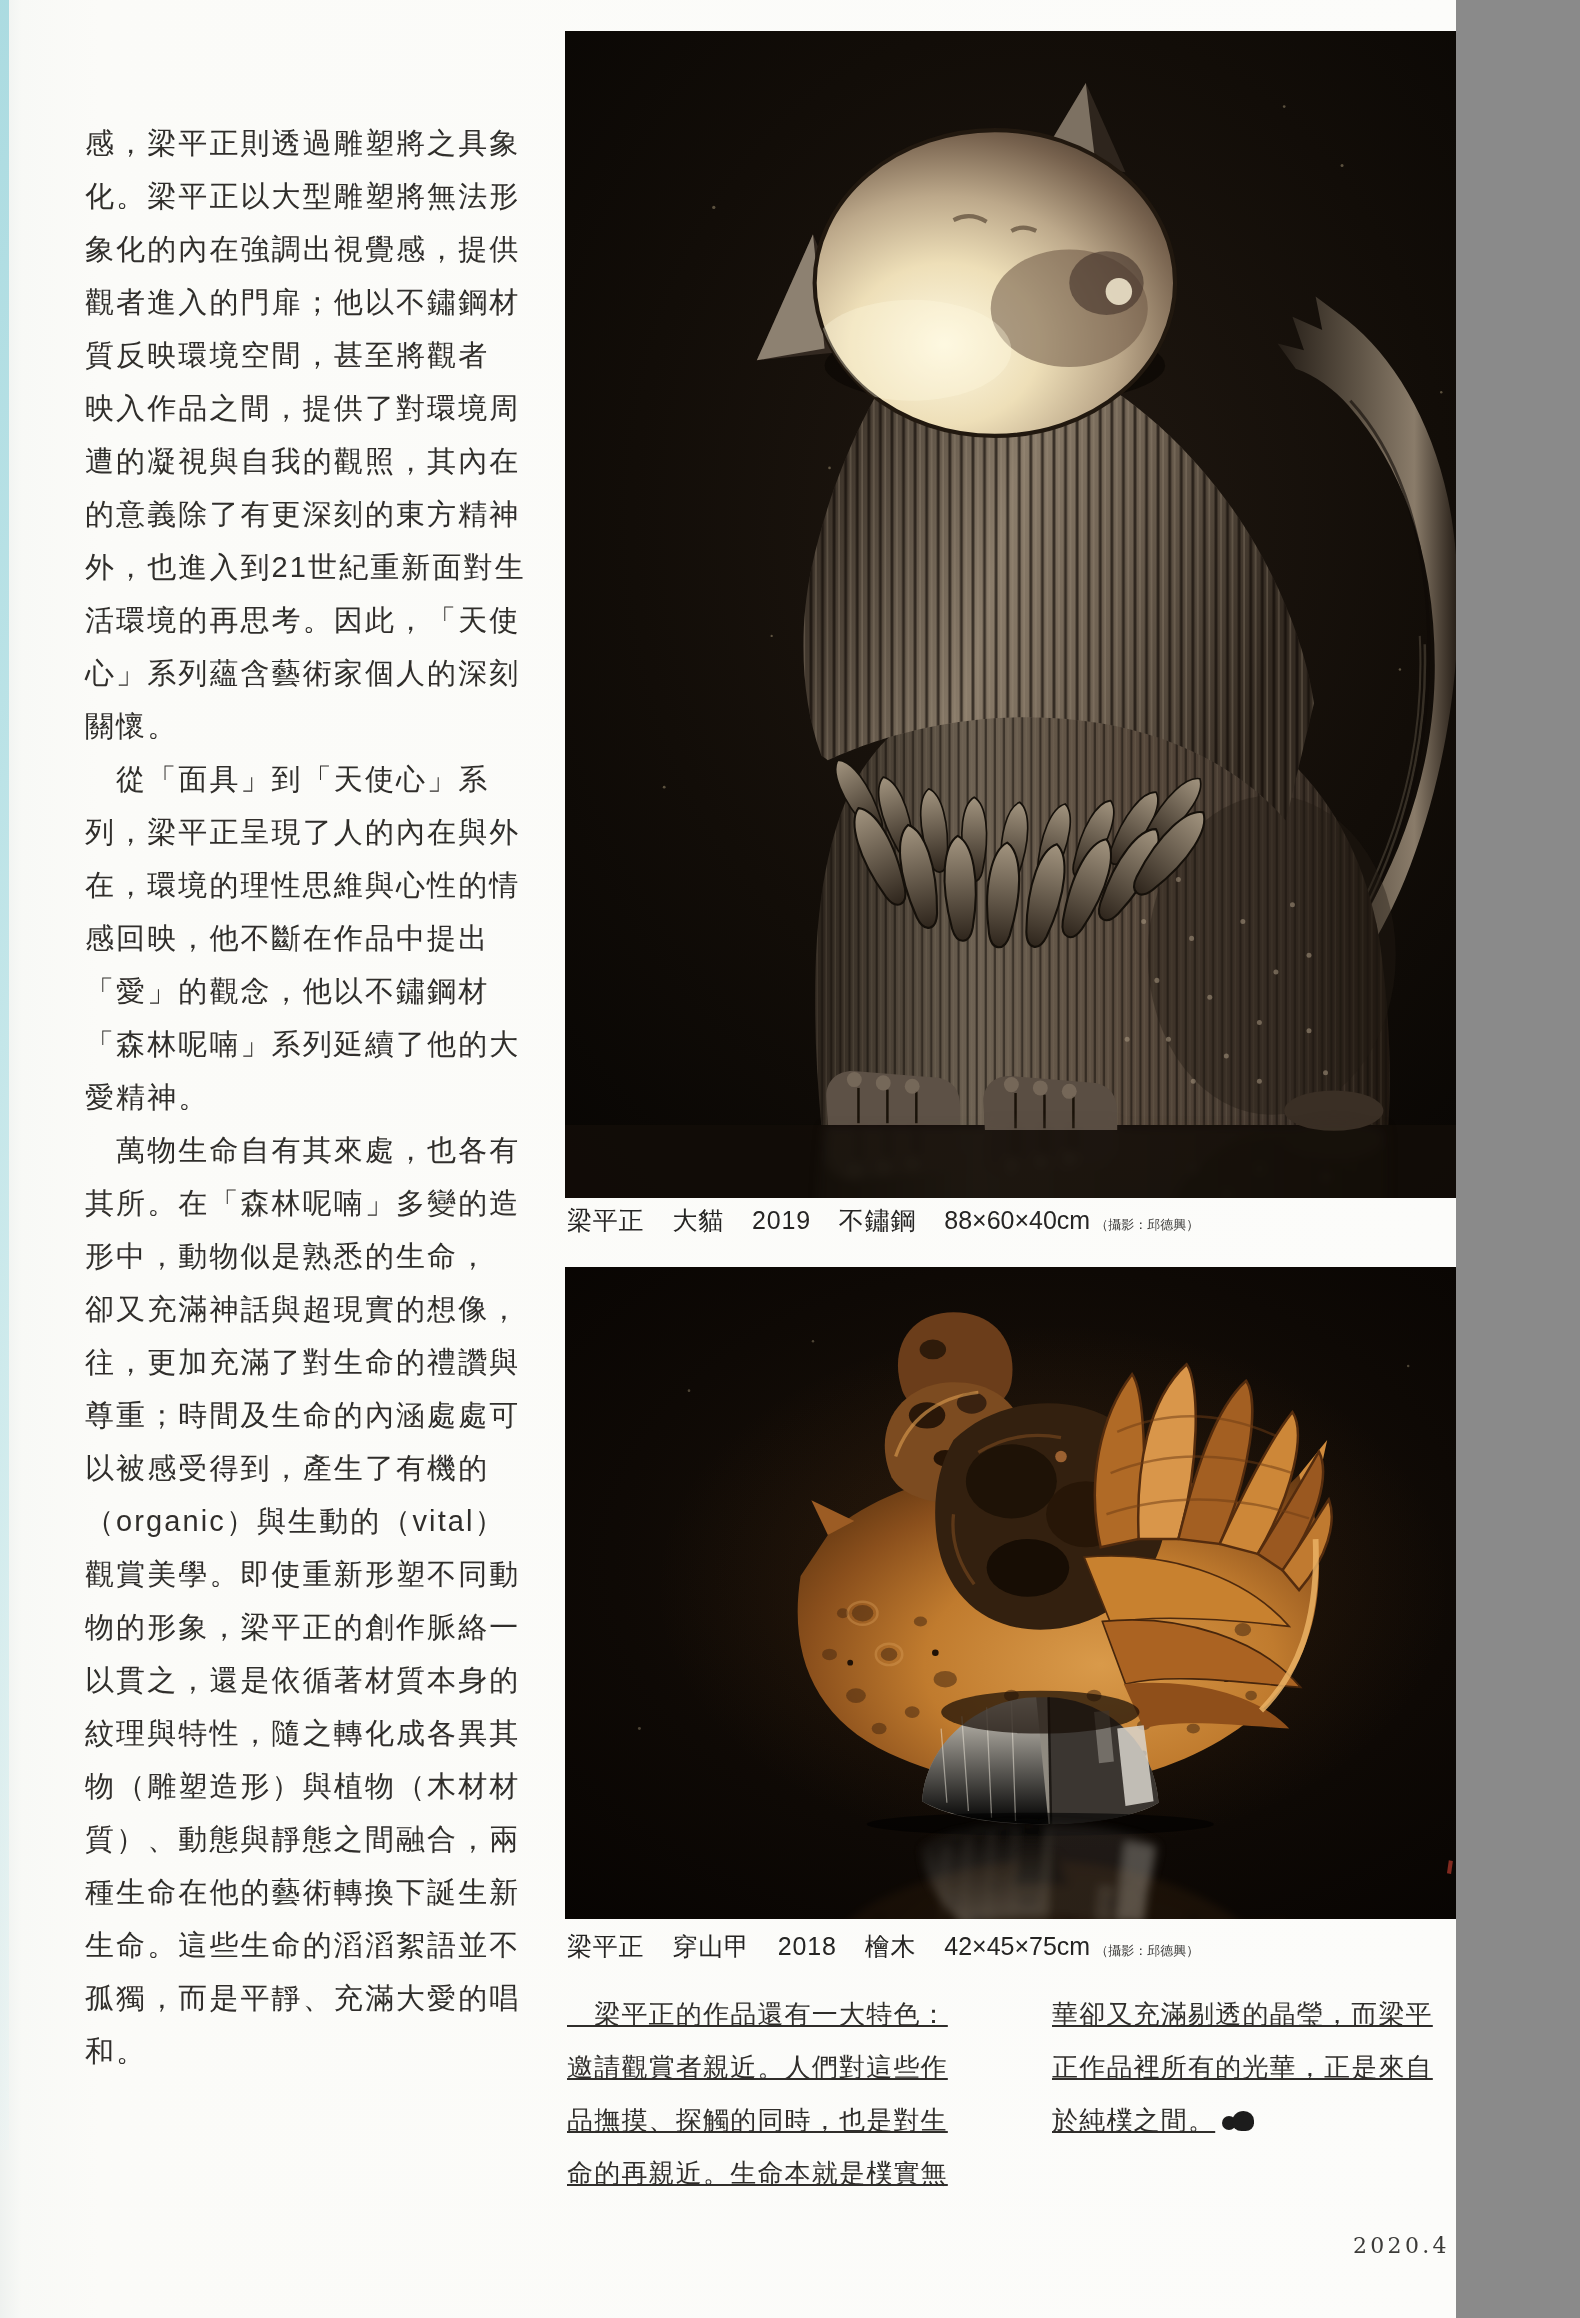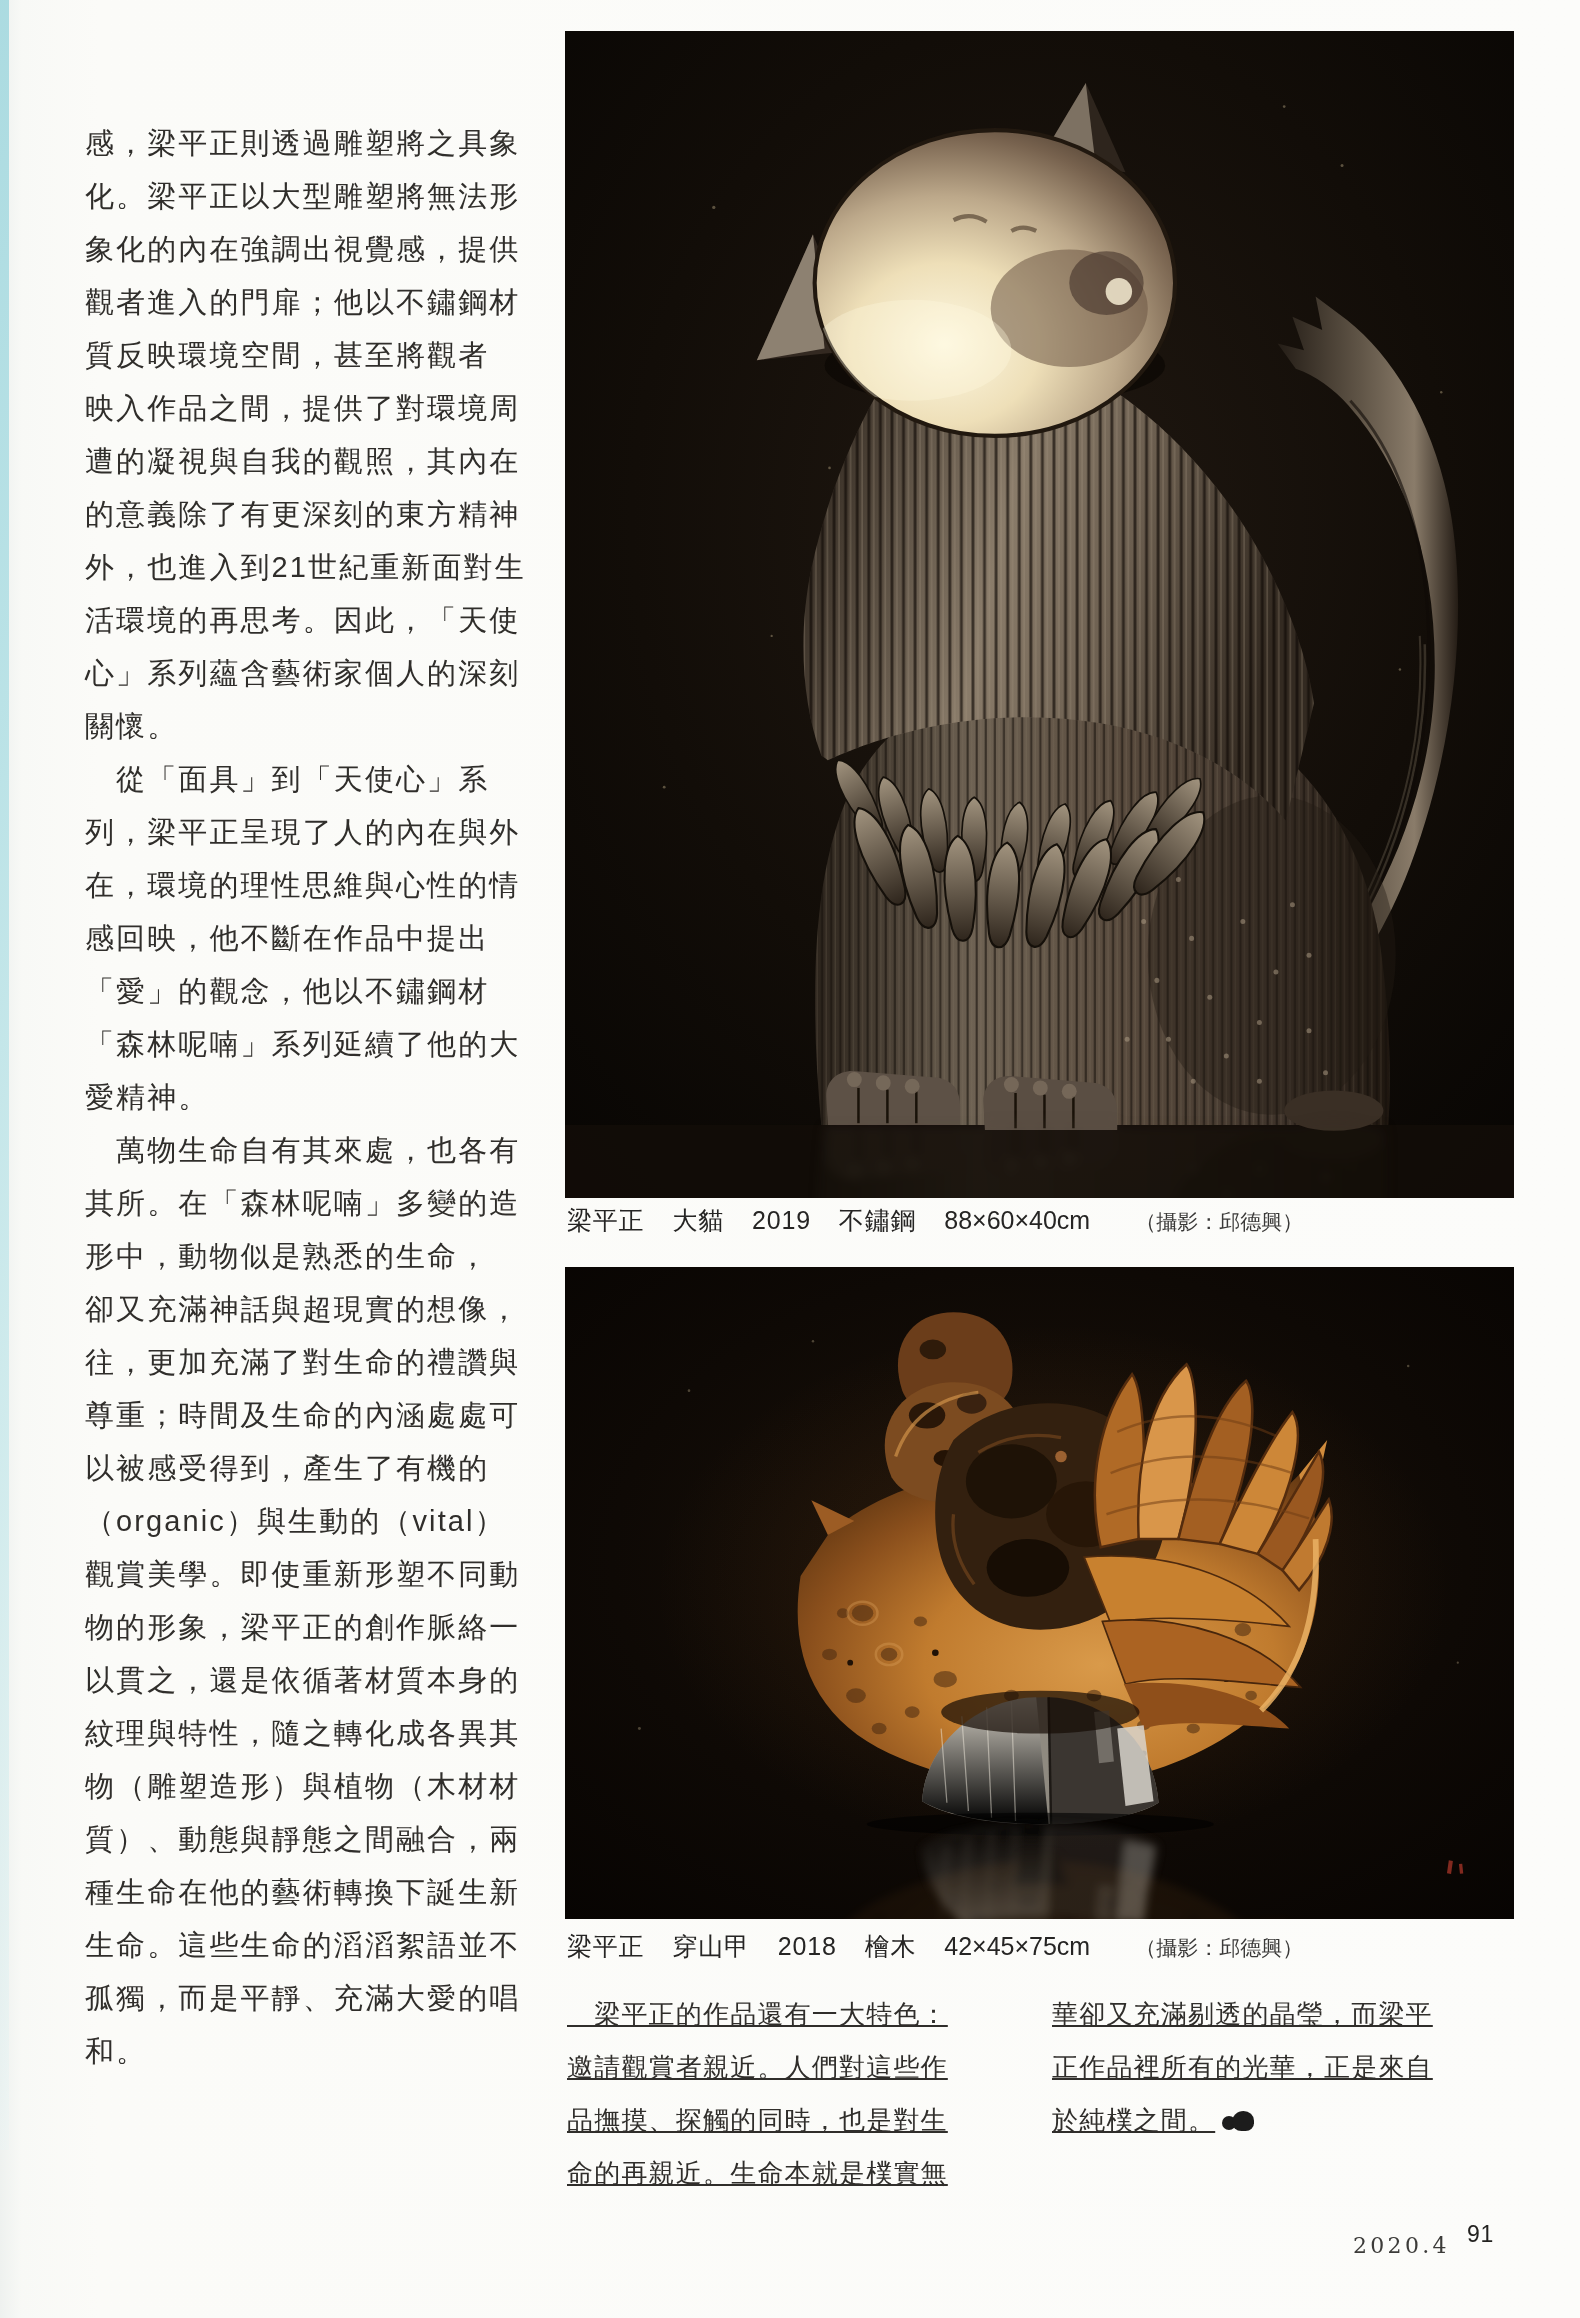"感，梁平正則透過雕塑將之具象" .page { width: 1580px -> 1456px }
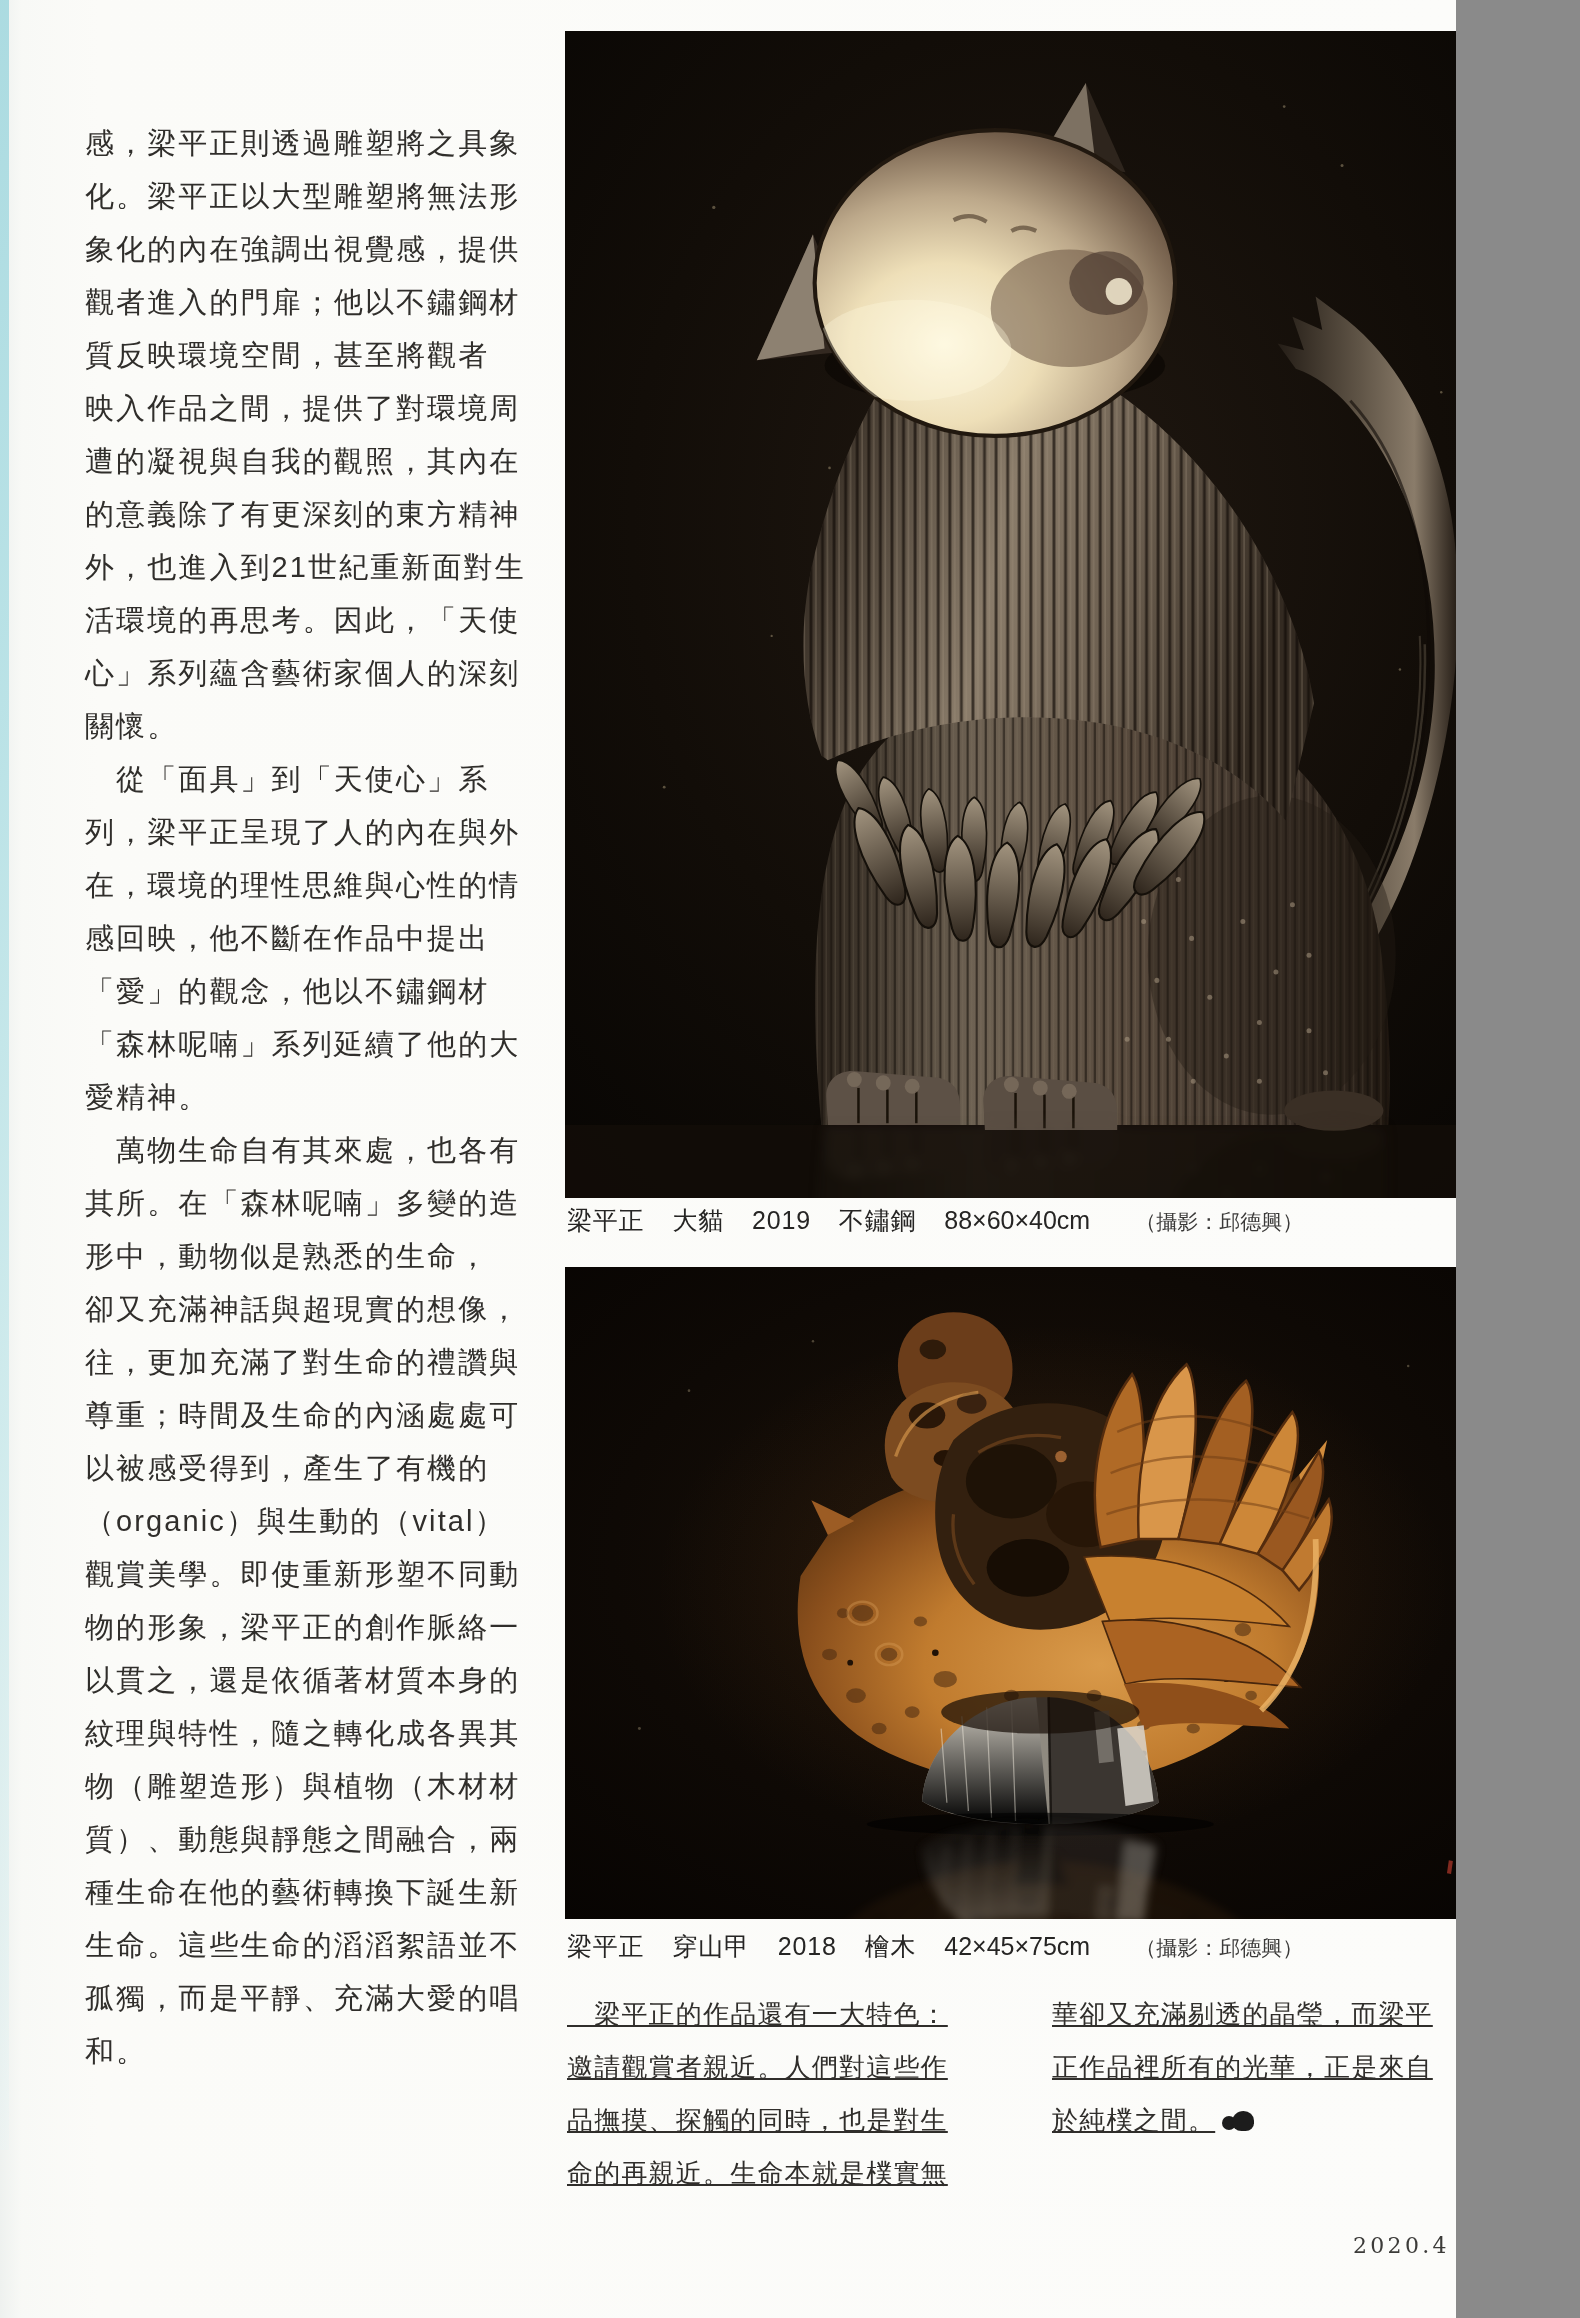"（攝影：邱德興）" .caption .cap-credit { font-size: 21px -> 13px; margin-left: 40px -> none }
